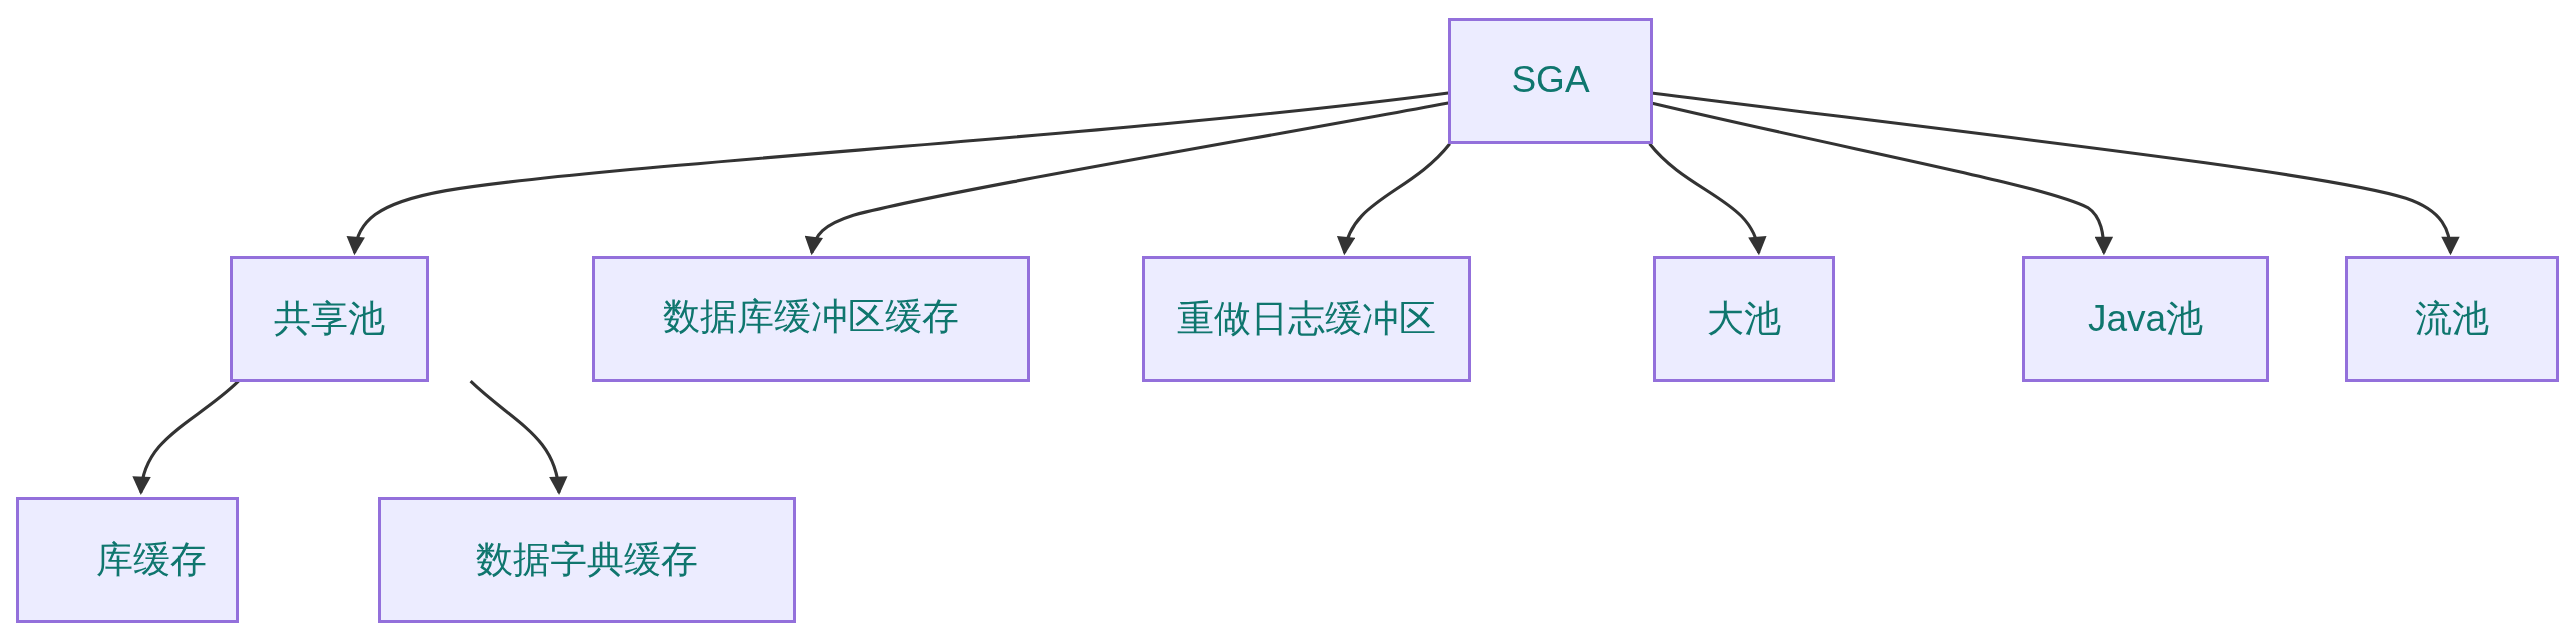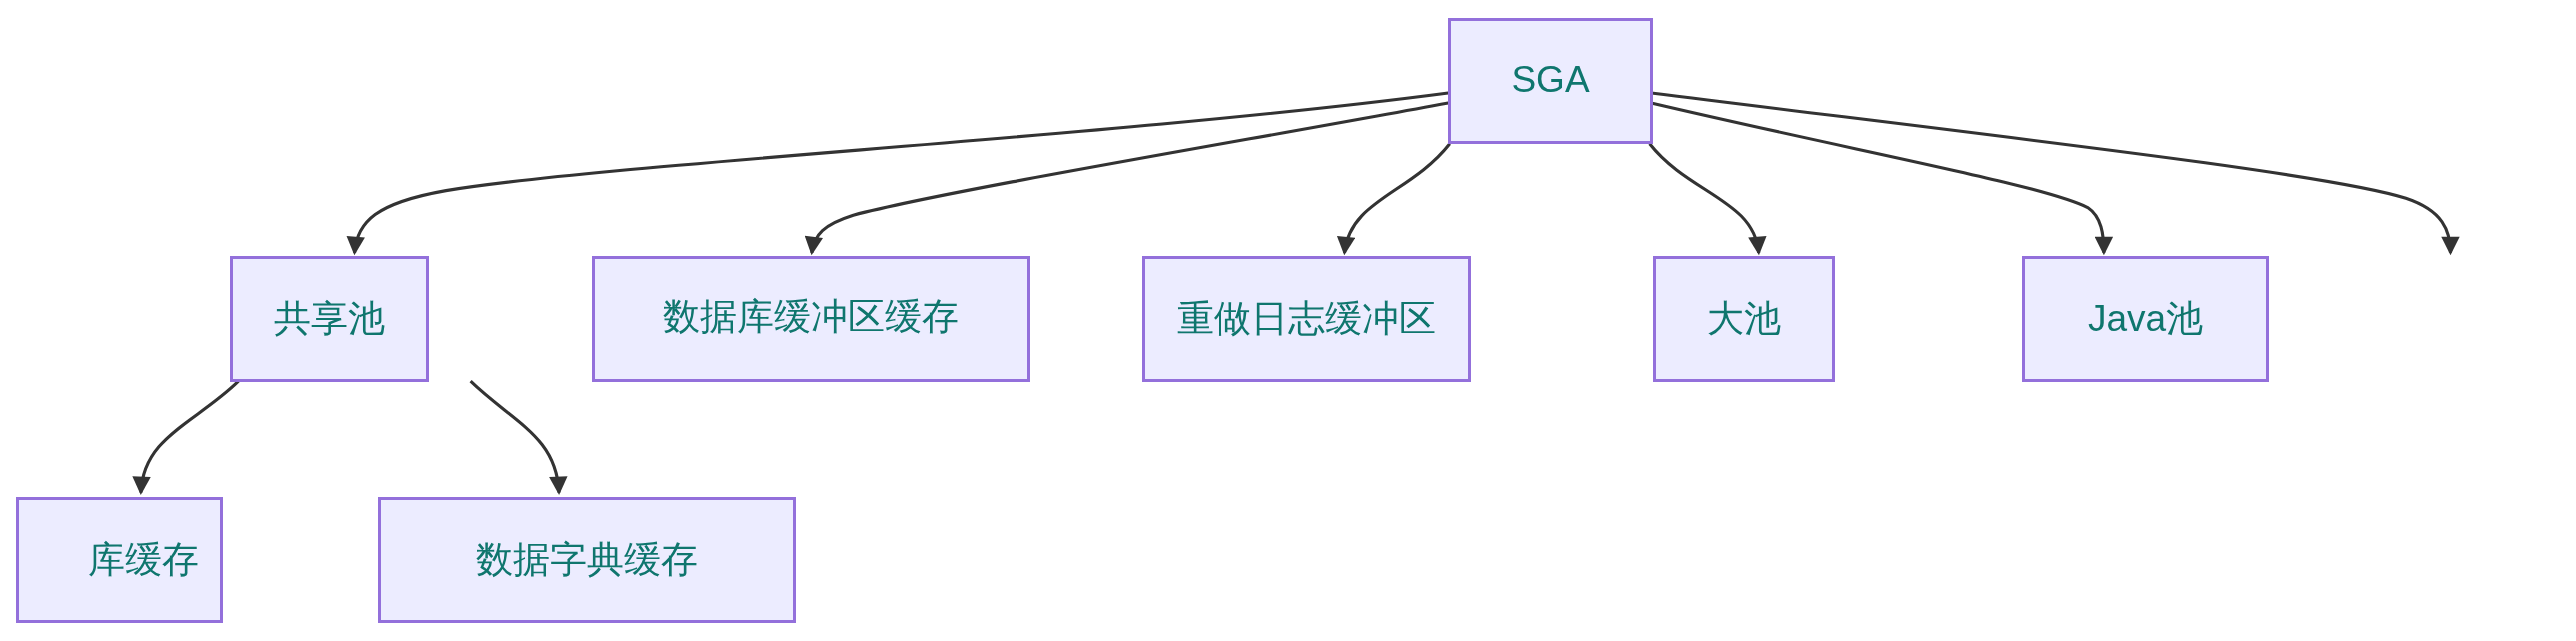"流池" div.node { html: none -> <div> <span>流池</span> </div> }
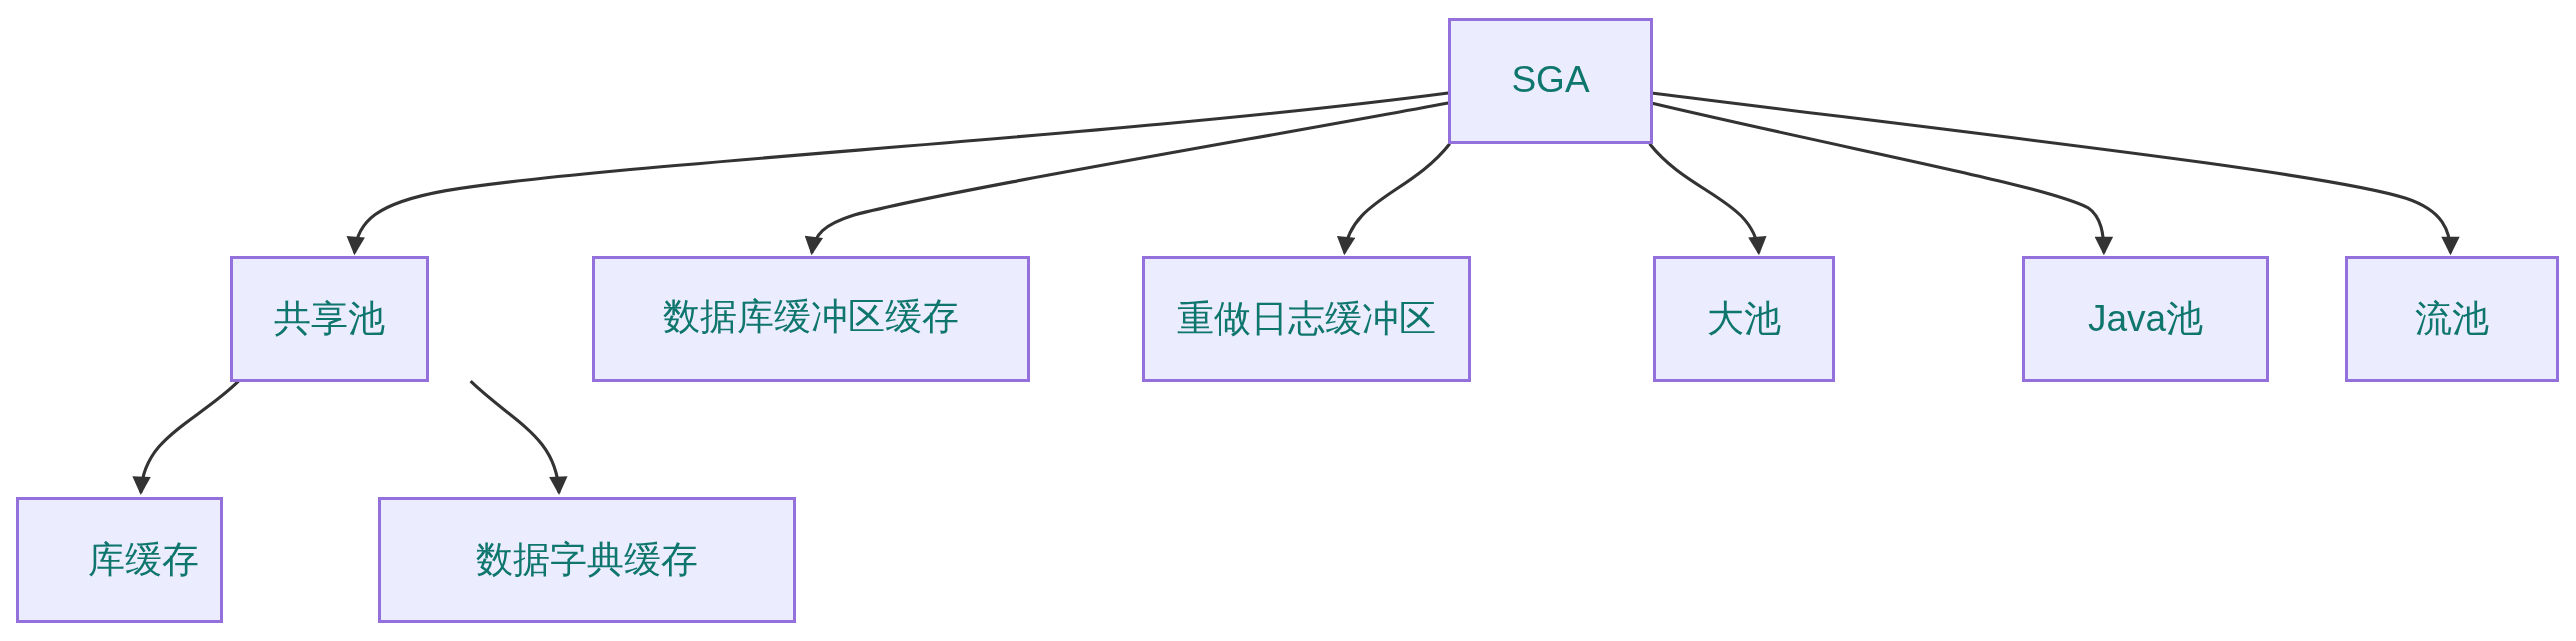"库缓存" .n-library { width: 207px -> 223px }
